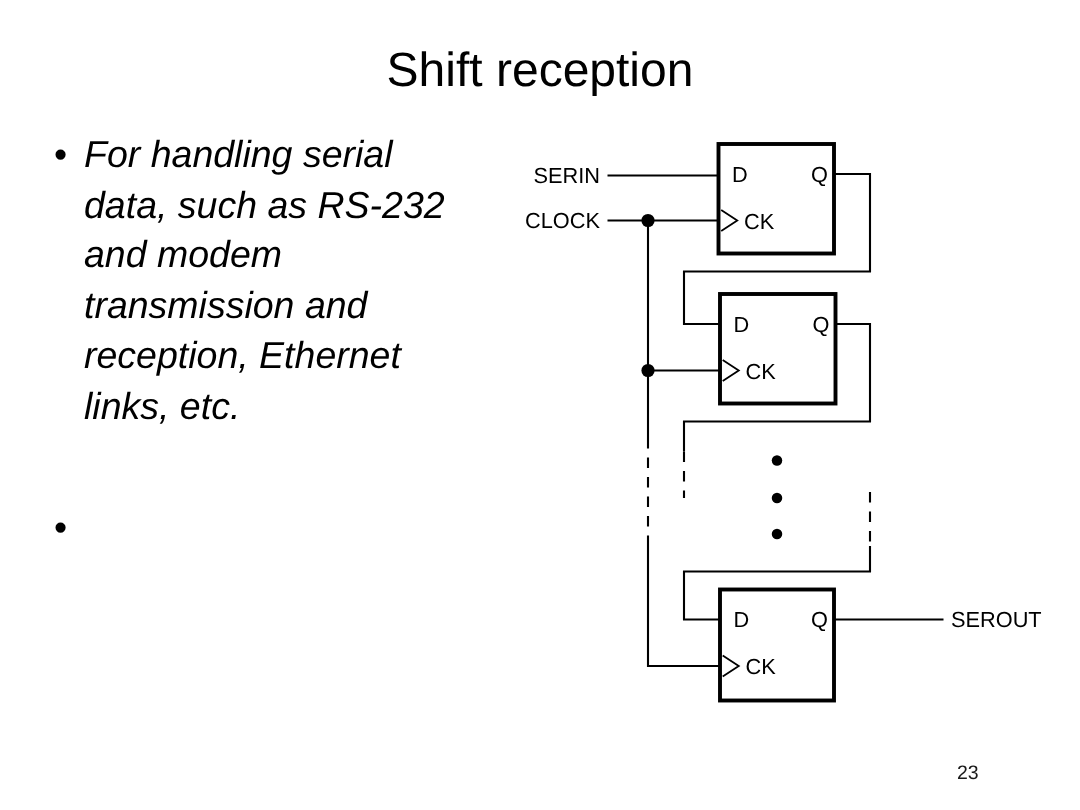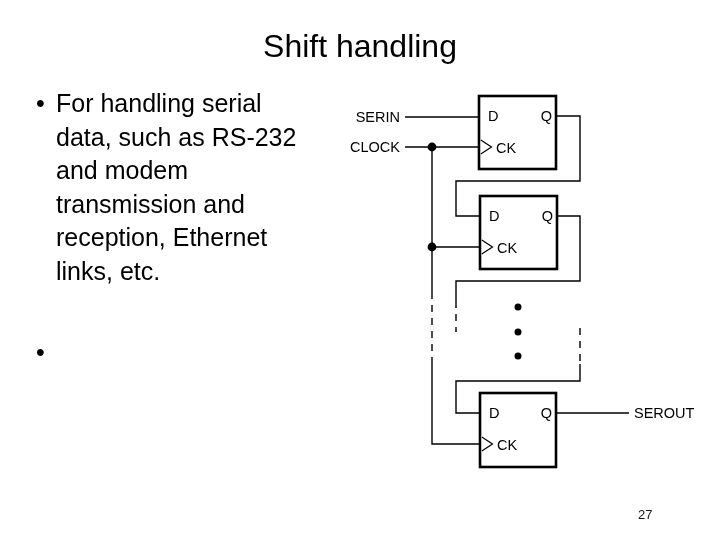"Shift handling" div.slide-title { text: handling -> reception }
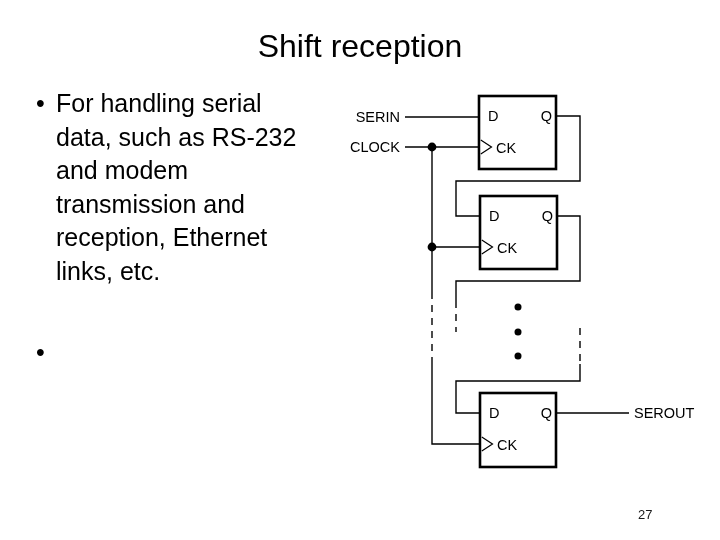"For handling serial" .bullet-item .bullet-text { font-style: none -> italic }
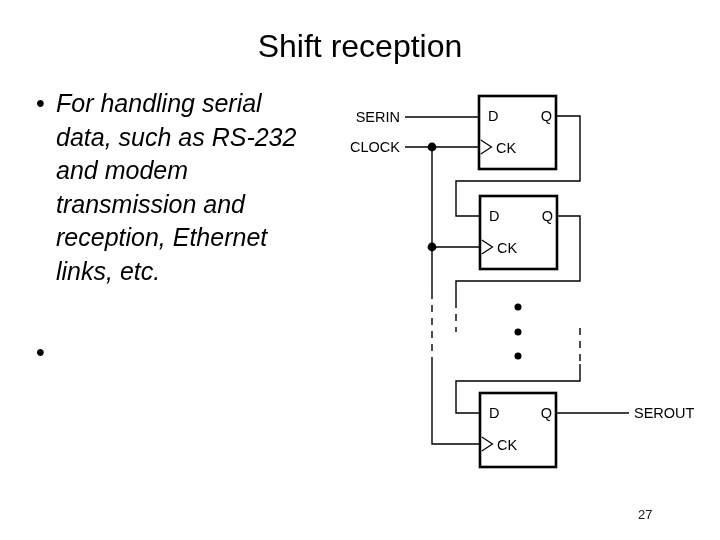"27" div.page-number { text: 27 -> 23 }
